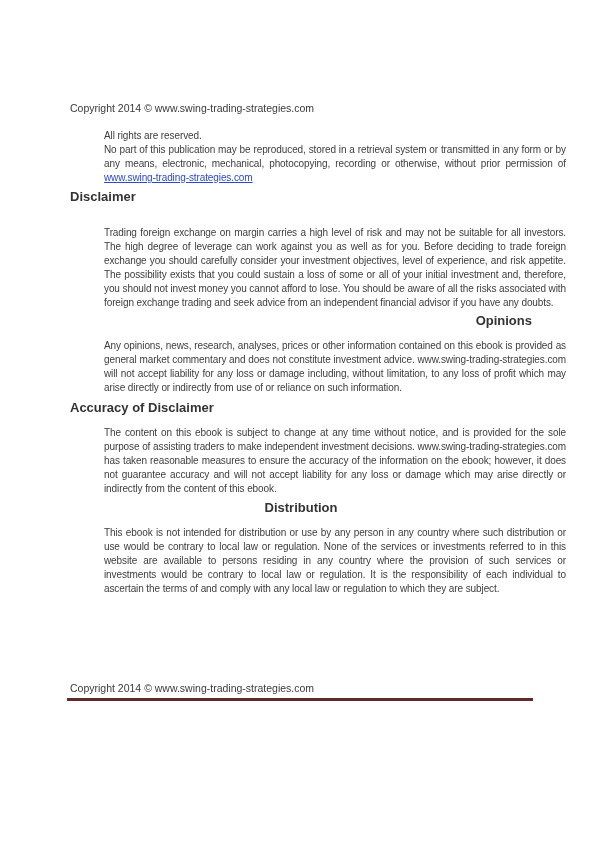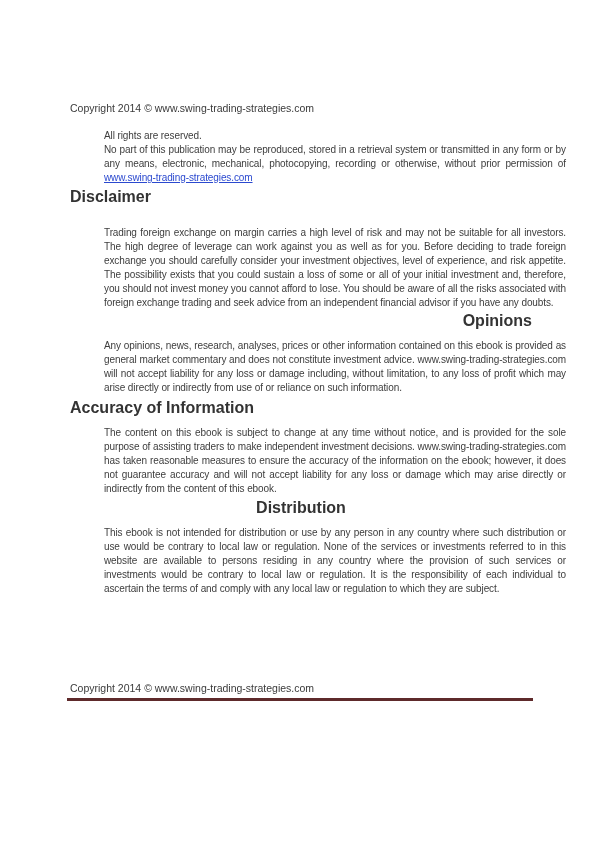"Disclaimer" .heading { font-size: 16px -> 13px }
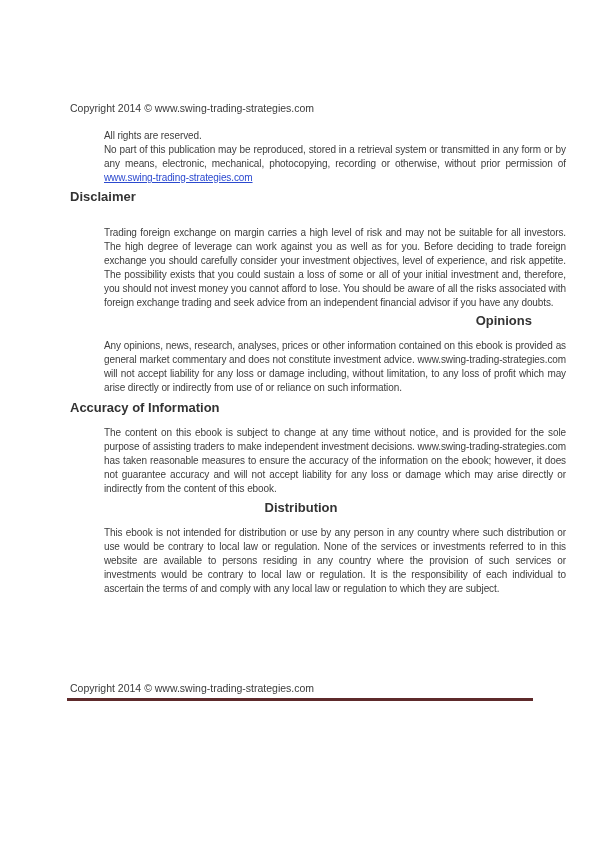"Accuracy of Information" div.block { text: Information -> Disclaimer }
